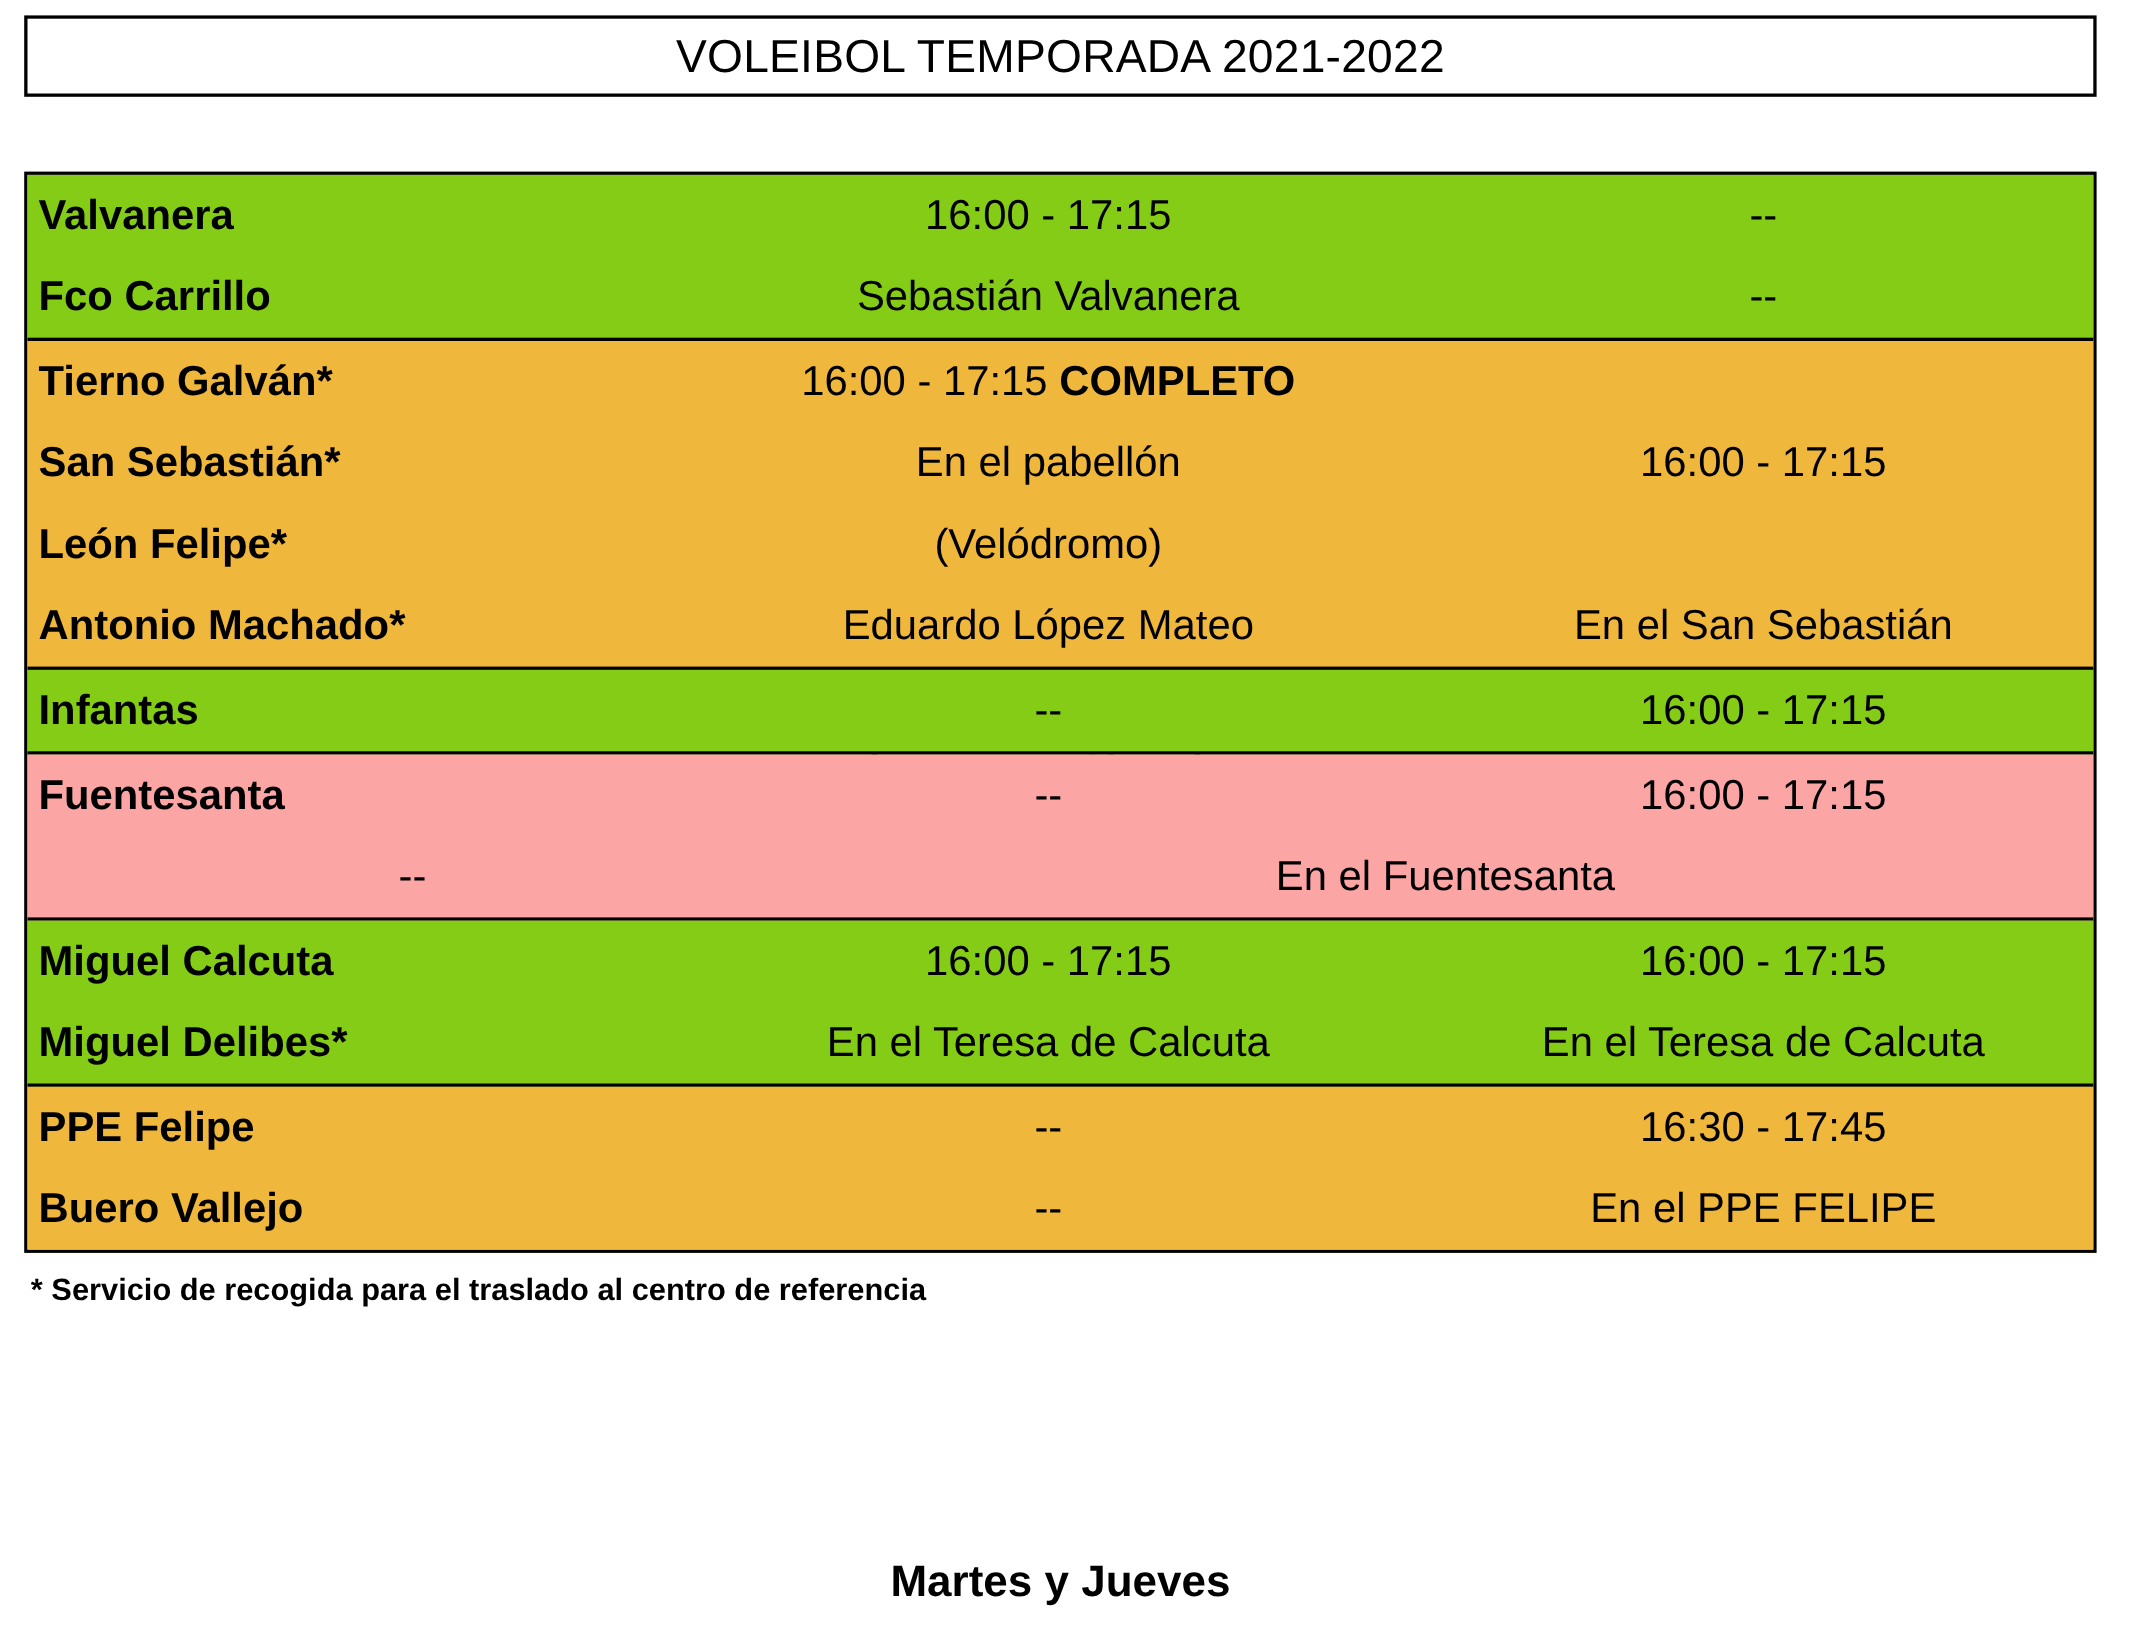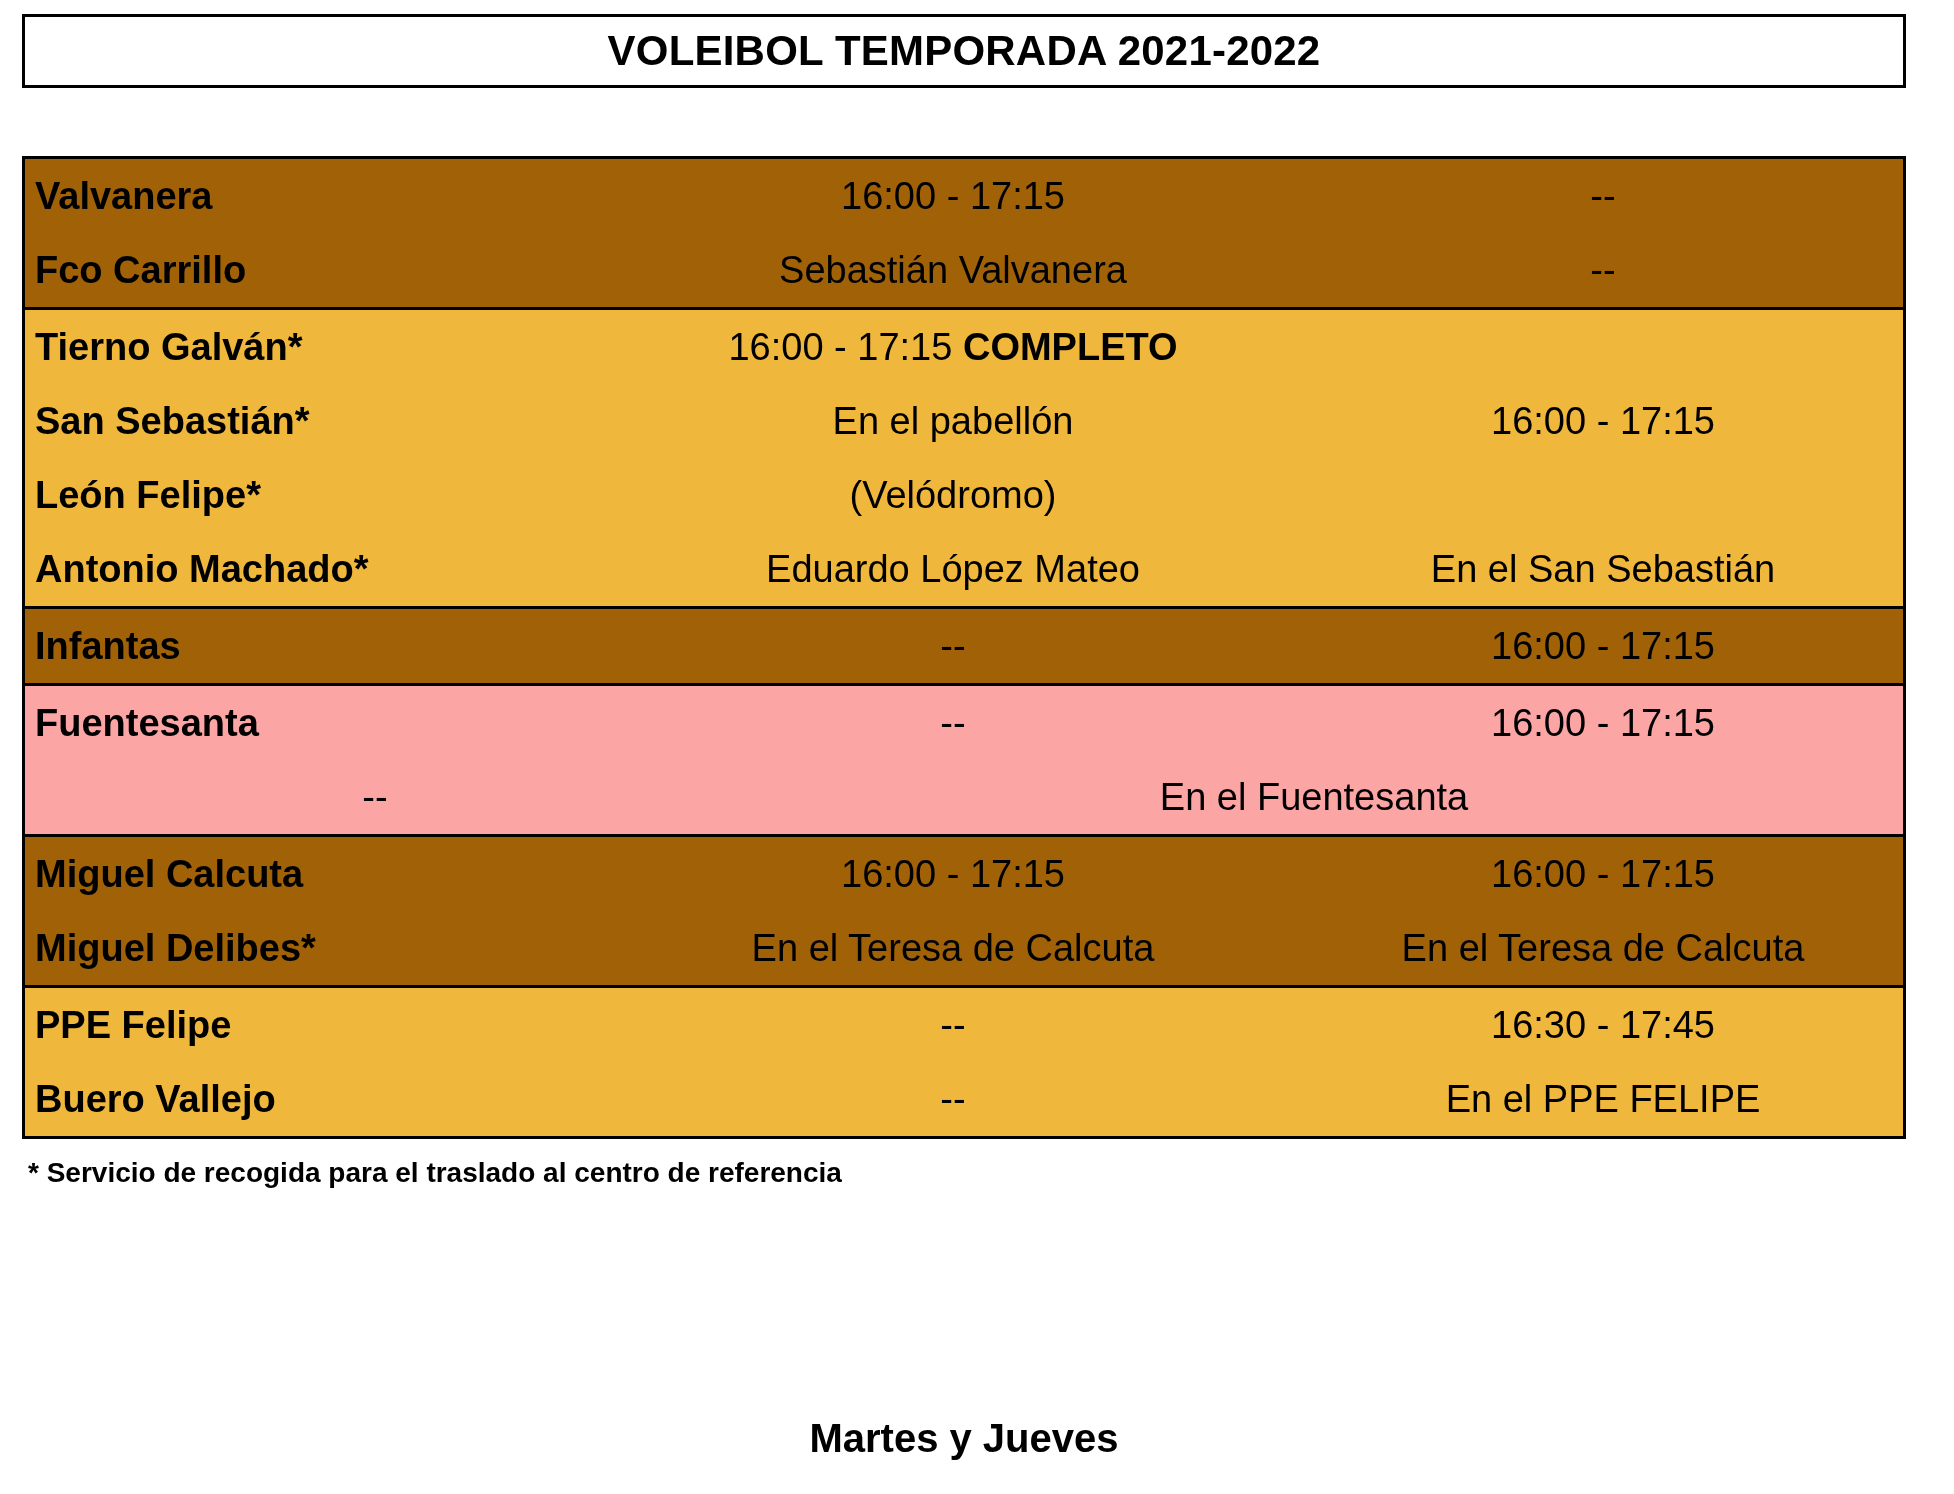"VOLEIBOL TEMPORADA 2021-2022" .title-text { font-weight: bold -> normal }
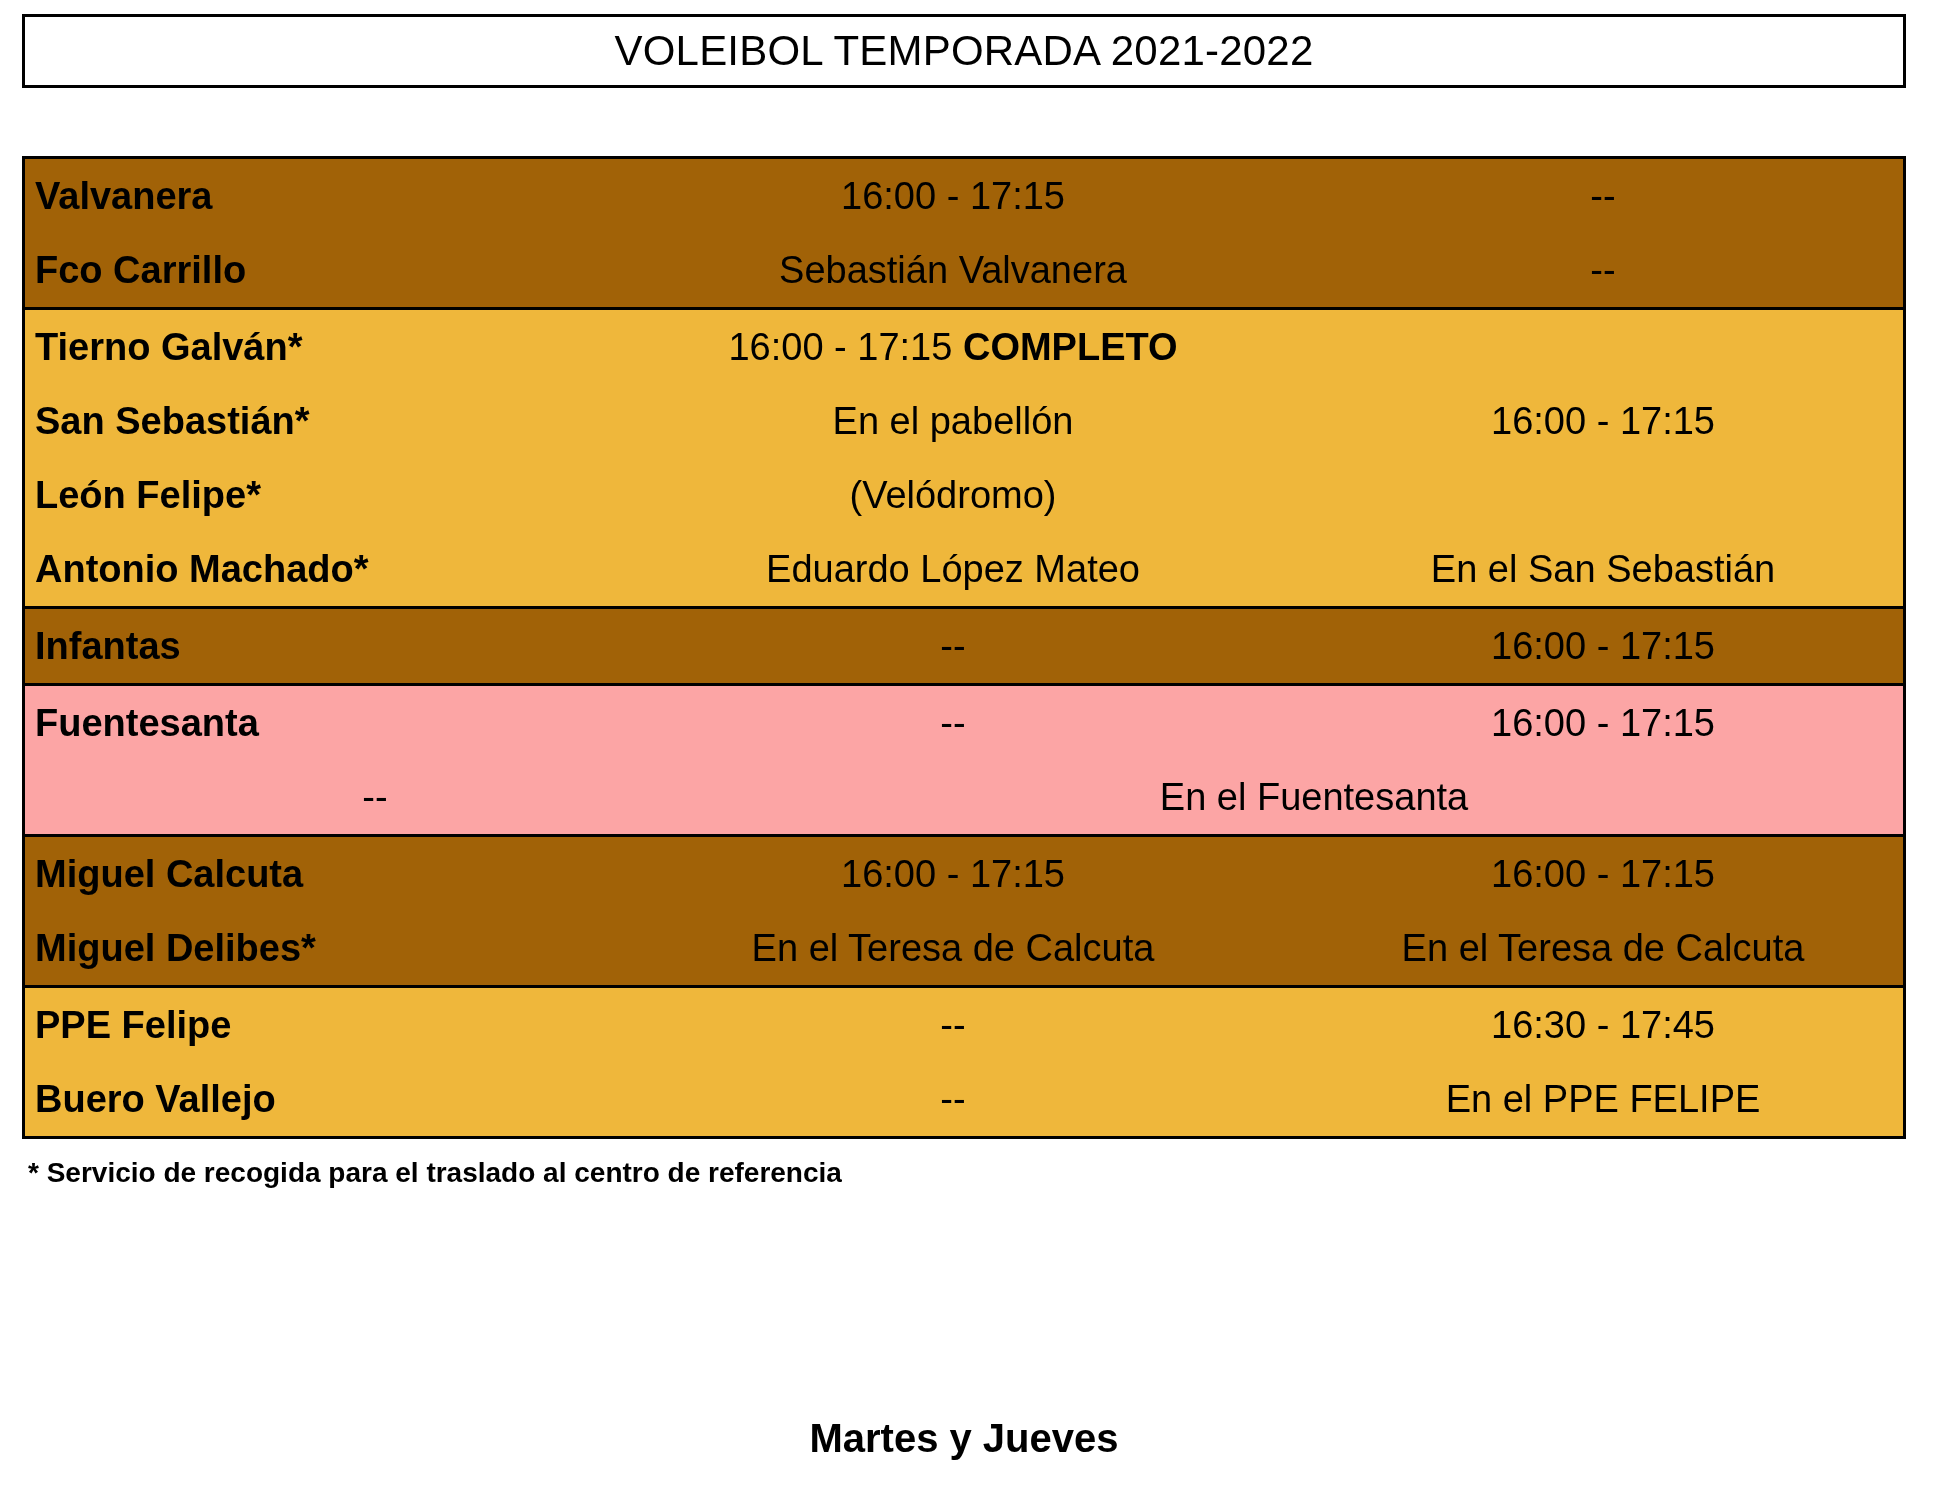"Valvanera" .block.plain { background: #a16207 -> #84cc16 }
